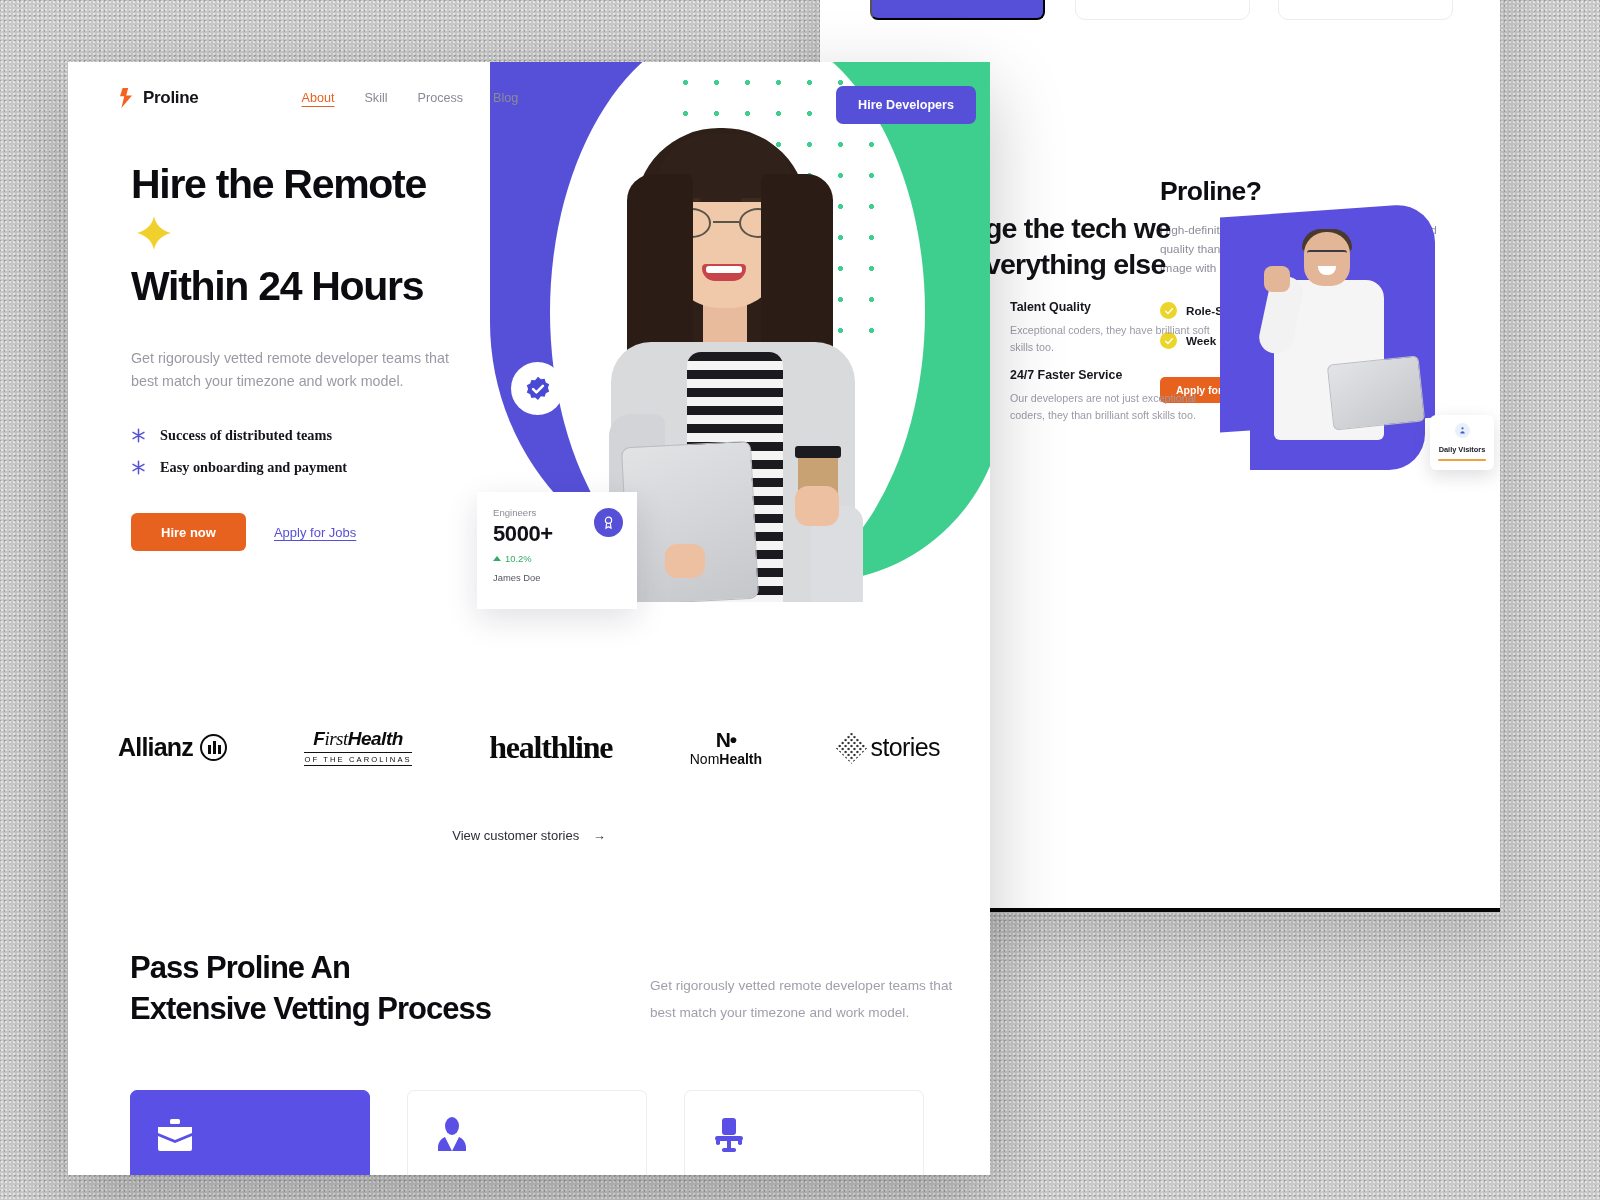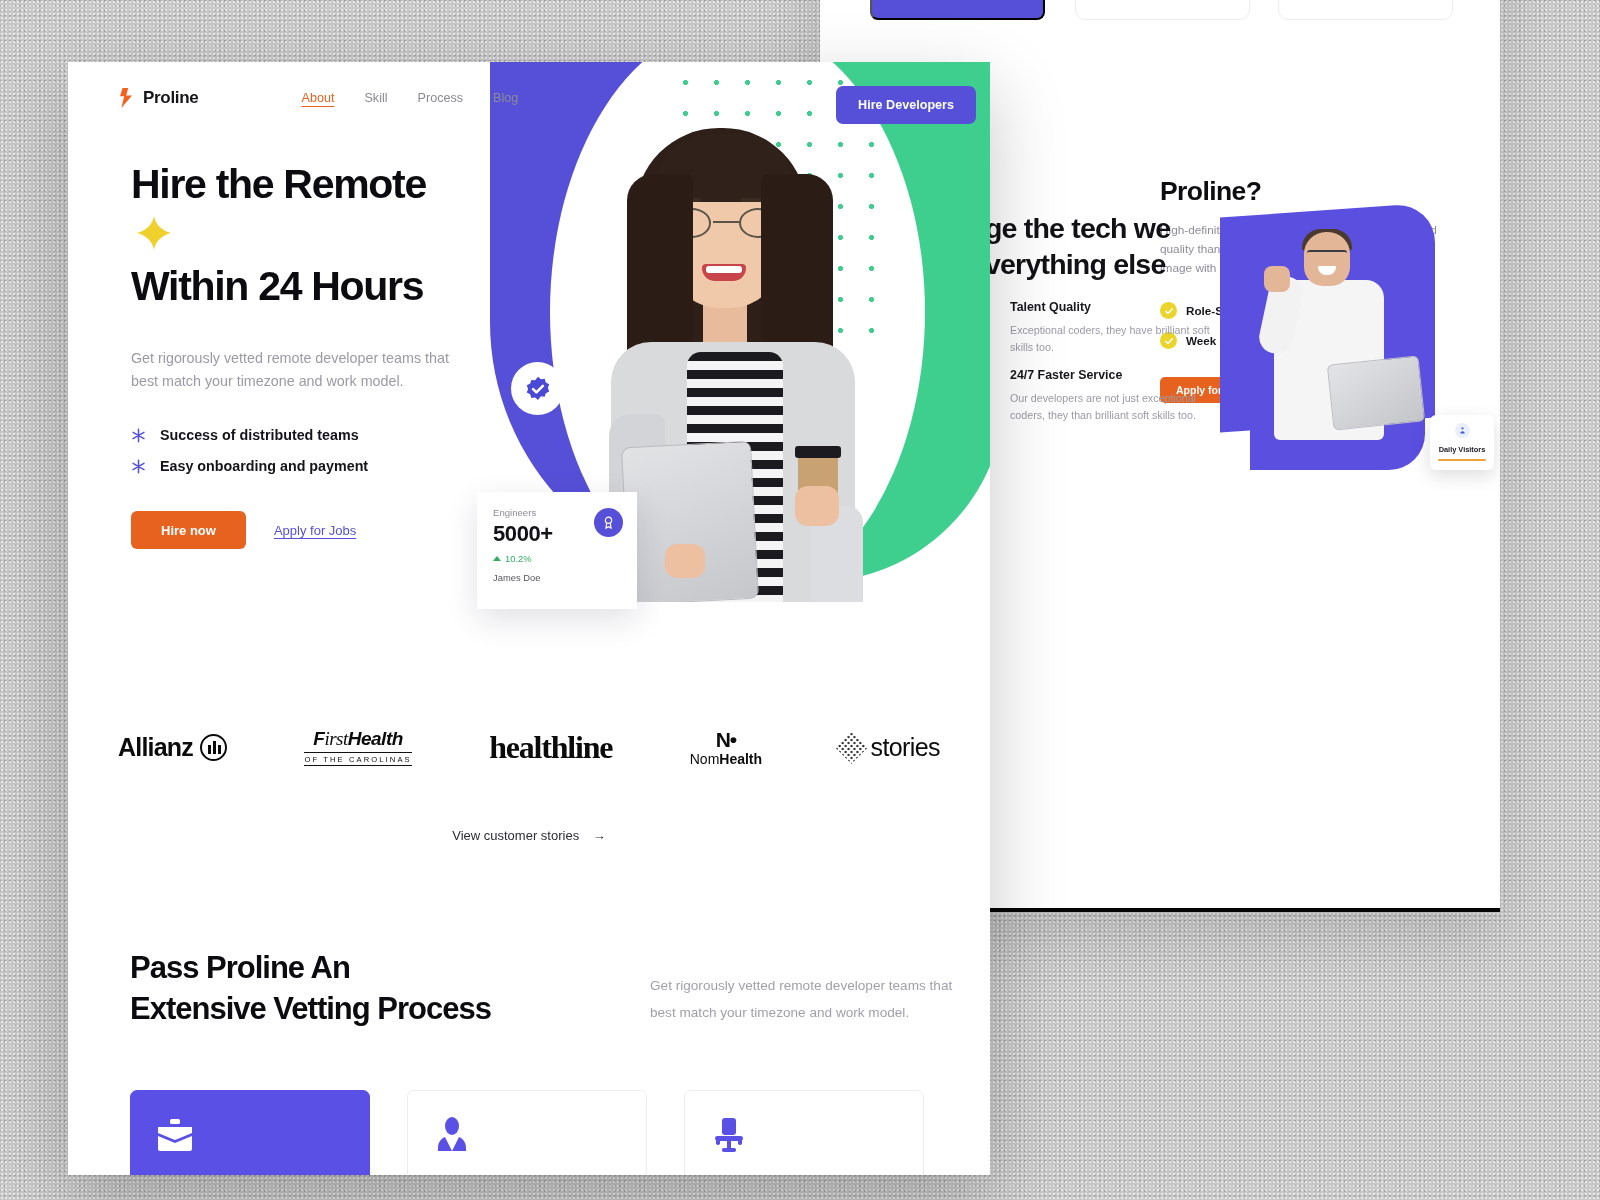"Success of distributed teams" .bullets { font-family: none -> Liberation Serif, serif }
